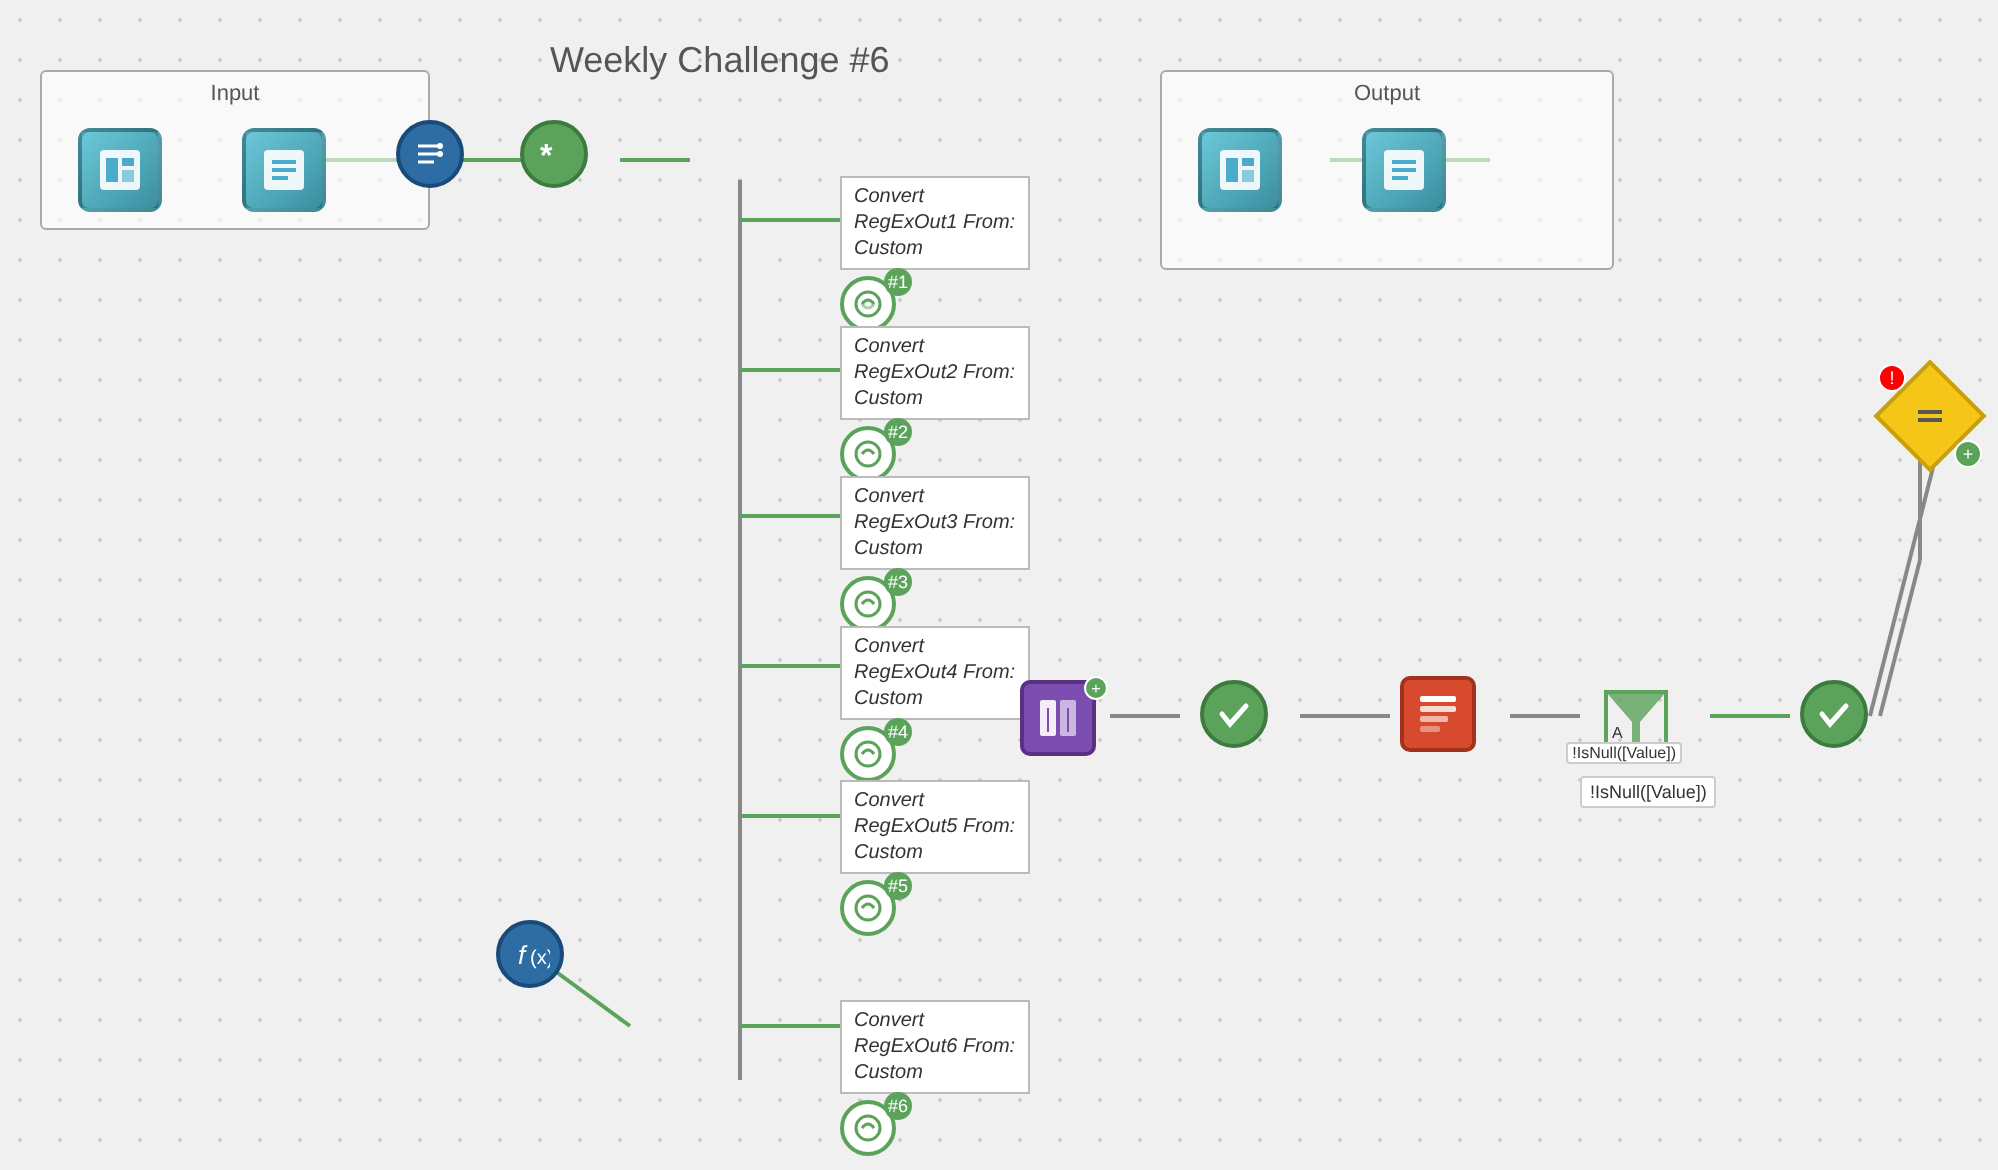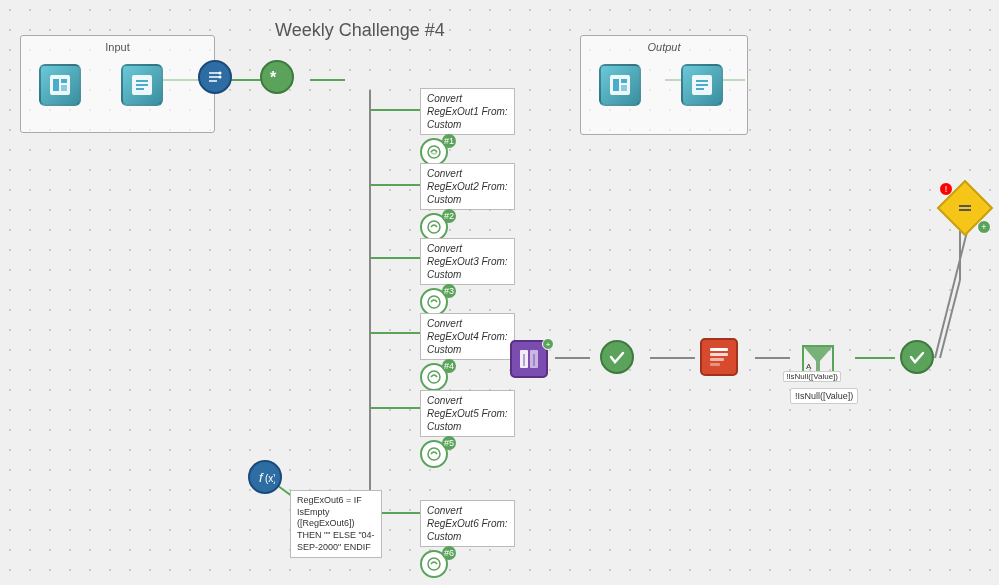"Weekly Challenge #4" div.title-label { text: 4 -> 6 }
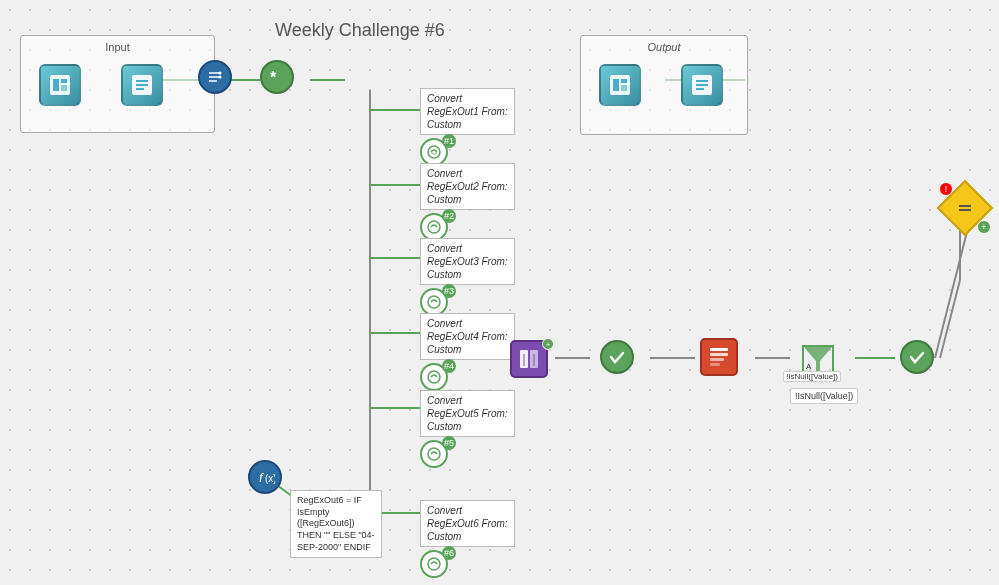"Input" div.group-box { height: 98px -> 80px }
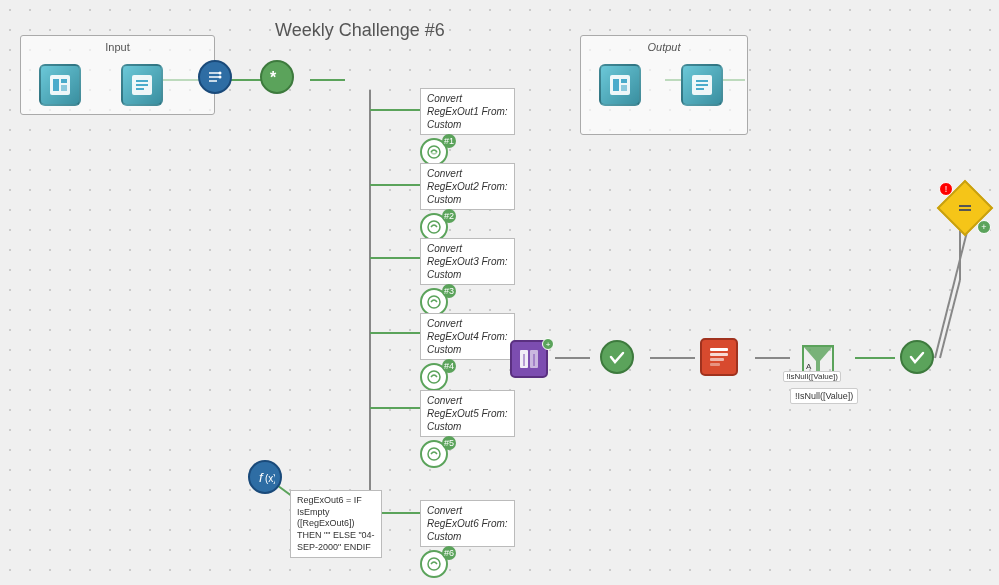"Output" div.group-box { font-style: italic -> none; width: 168px -> 227px }
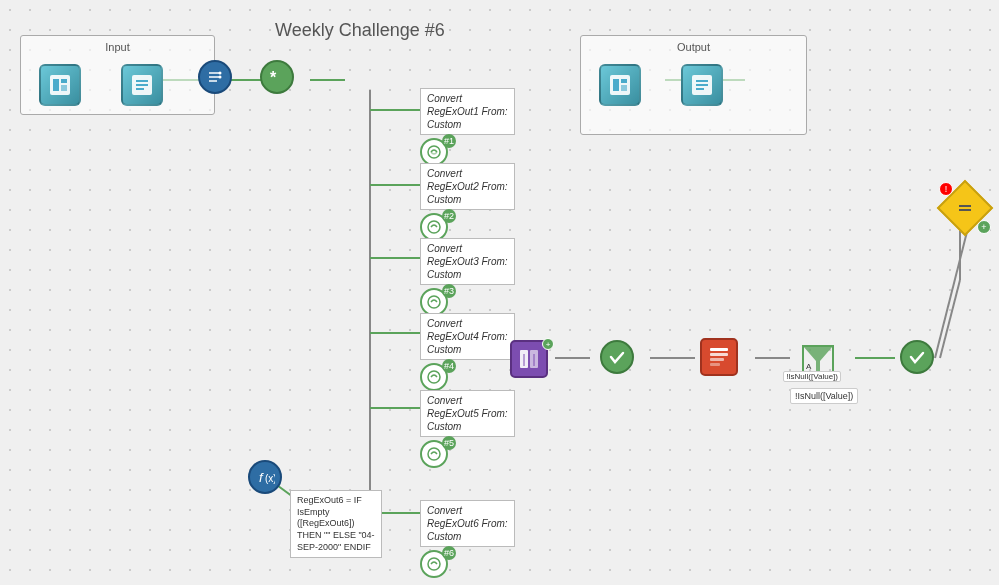"RegExOut6 = IF" div.formula-box { html: <div> <span>RegExOut6 = IF<br>IsEmpty<br>([RegExOut6])<br>THEN "" ELSE "04-<br>SEP-2000" ENDIF</span> </div> -> none }
